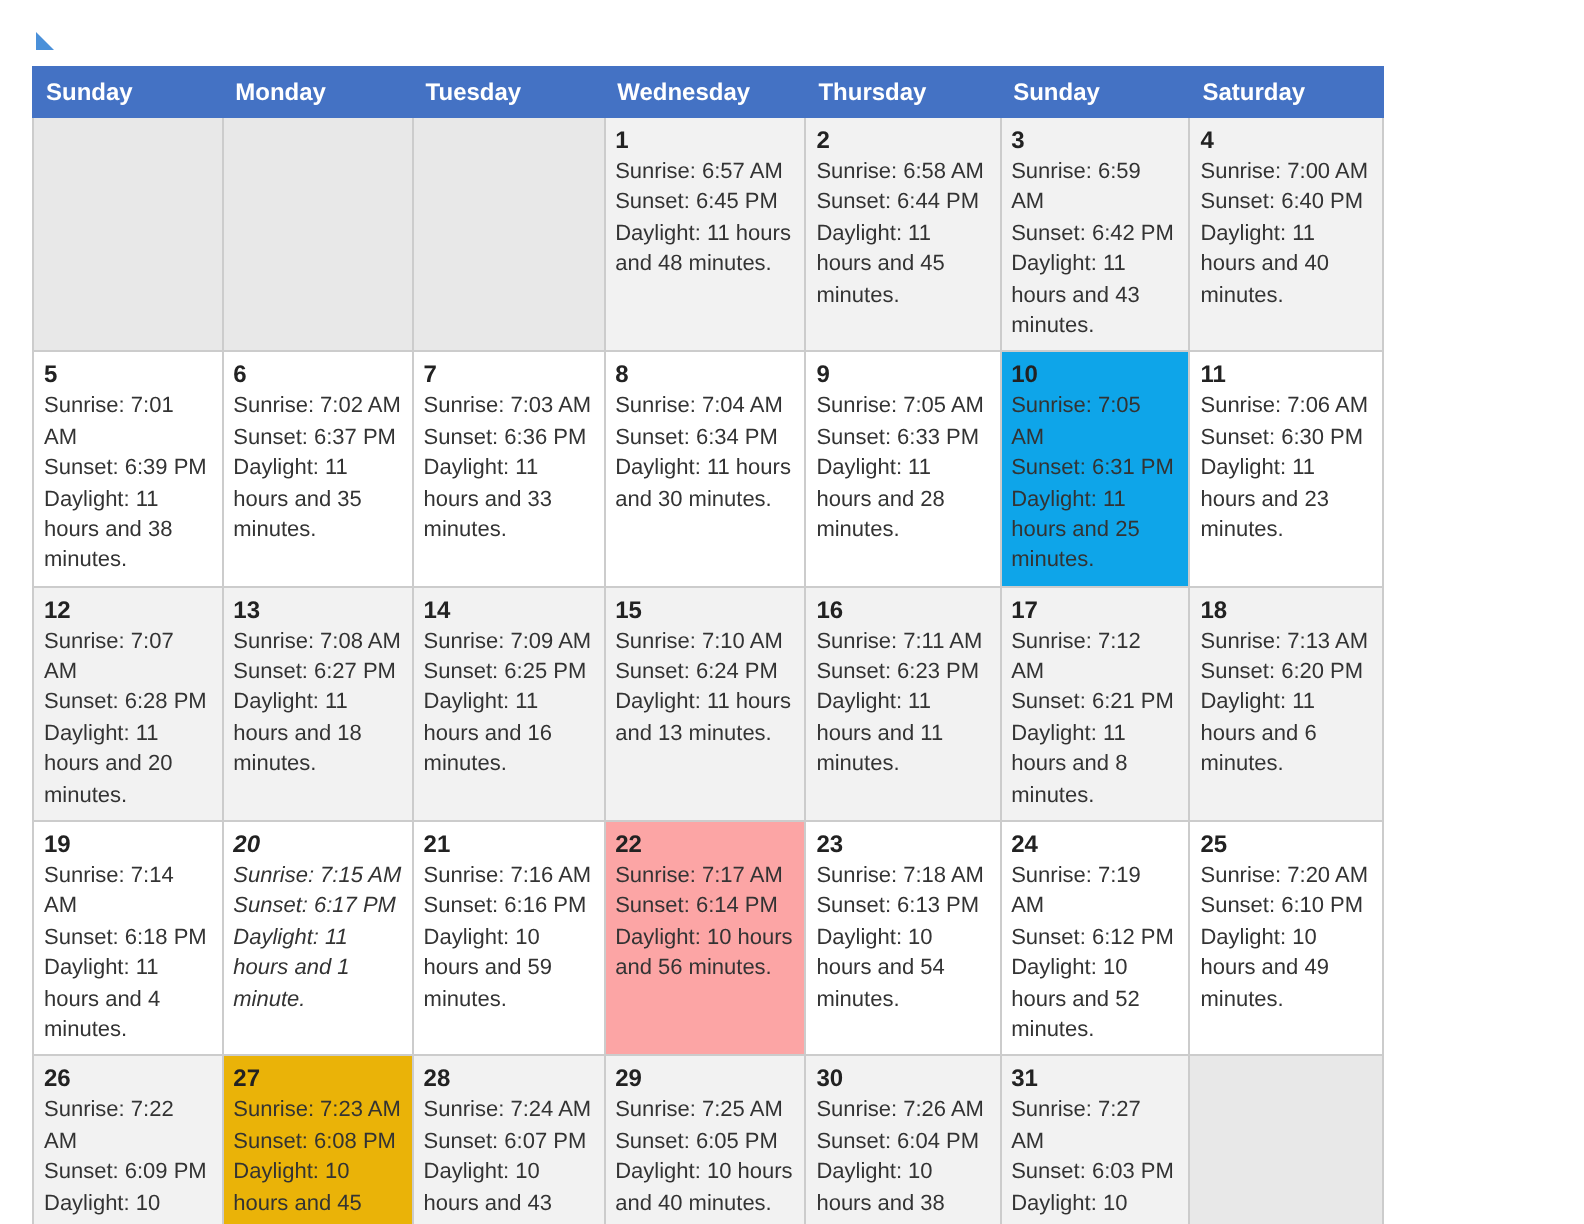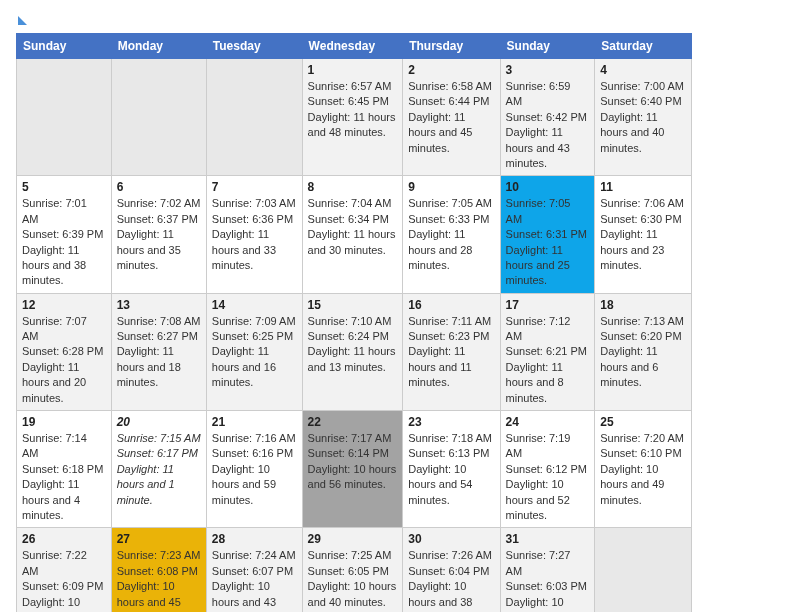"22" td { background-color: #a3a3a3 -> #fca5a5 }
